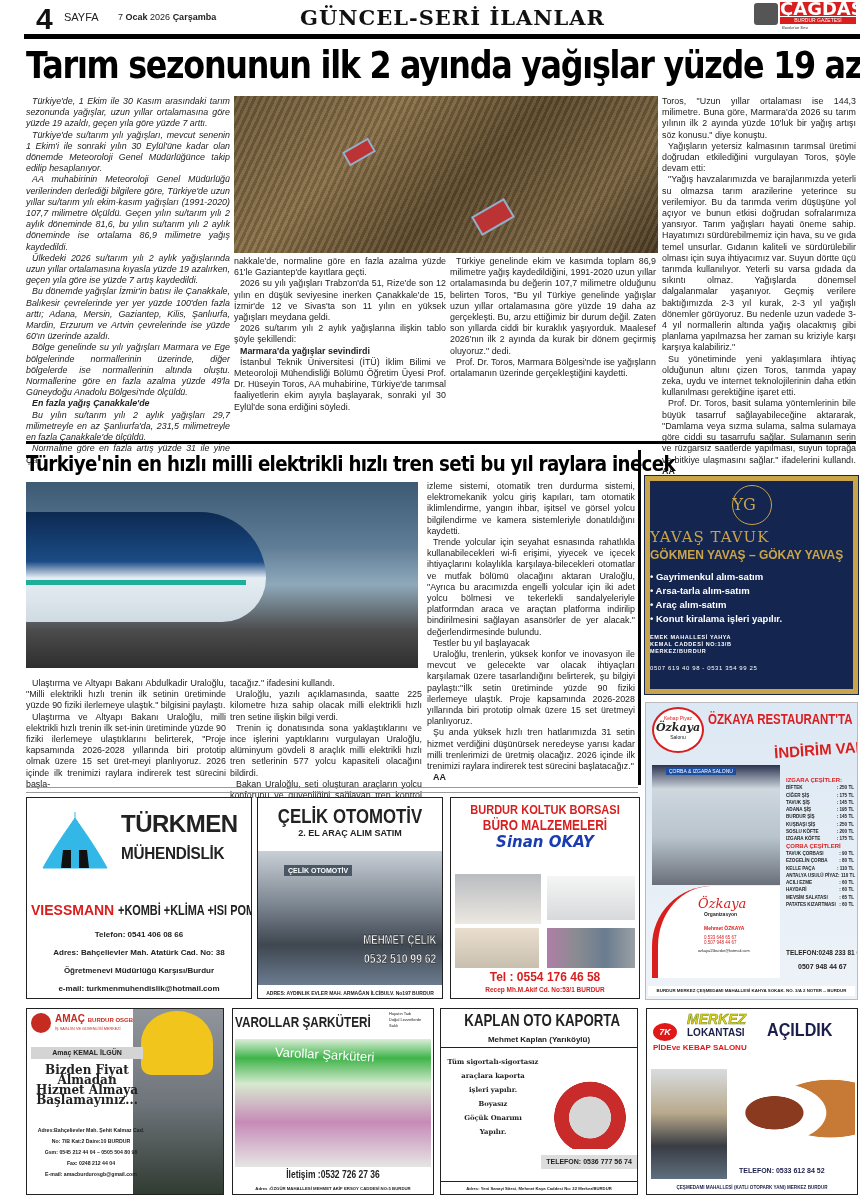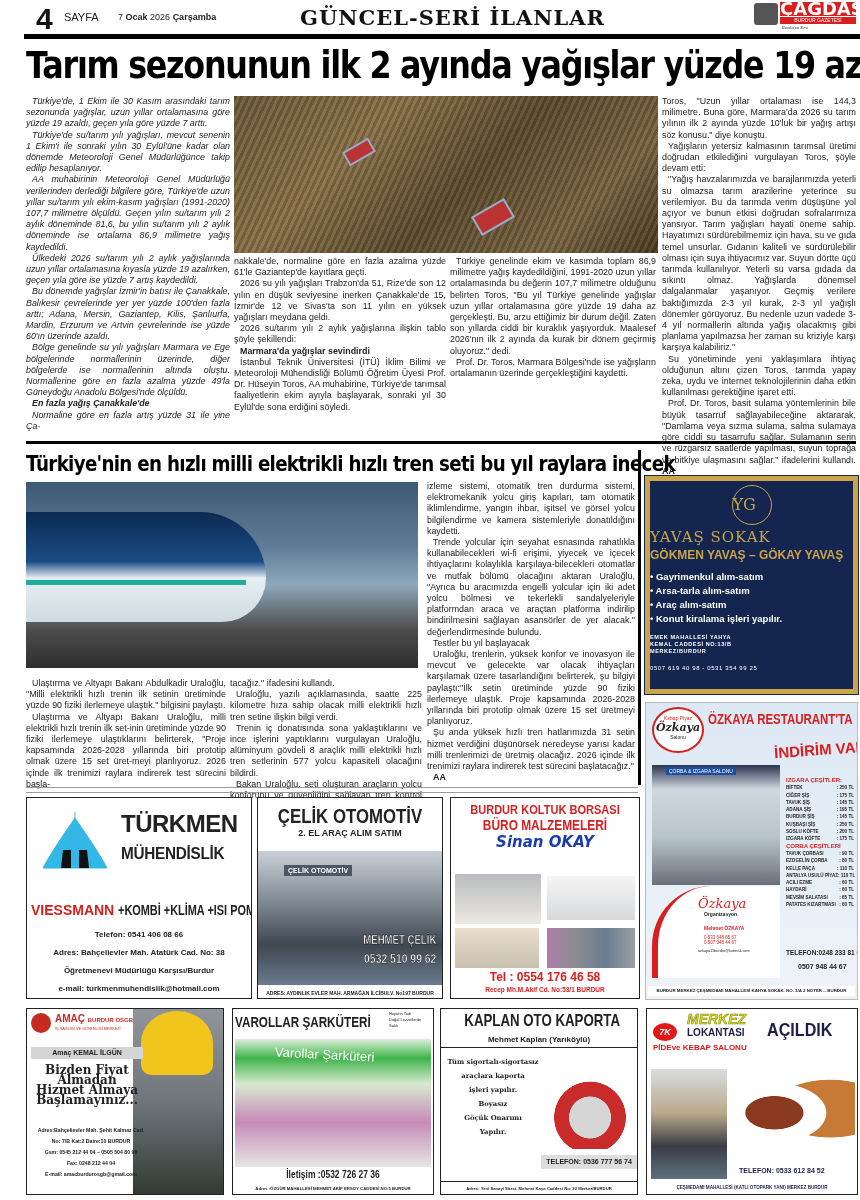"Bu yılın su/tarım yılı 2" p { html: none -> <p>Bu yılın su/tarım yılı 2 aylık yağışları 29,7 milimetreyle en az Şanlıurfa'da, 231,5 milimetreyle en fazla Çanakkale'de ölçüldü.</p> }
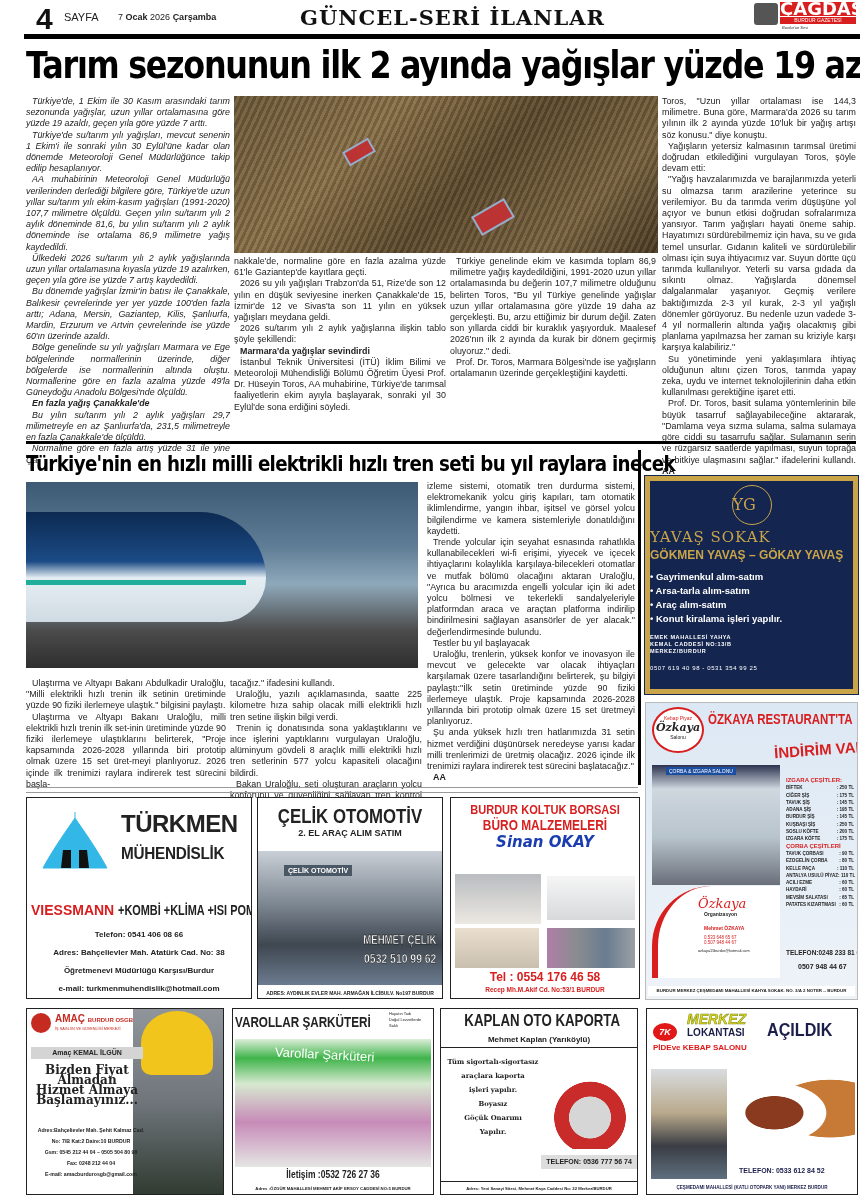"YAVAŞ SOKAK" div { text: SOKAK -> TAVUK }
